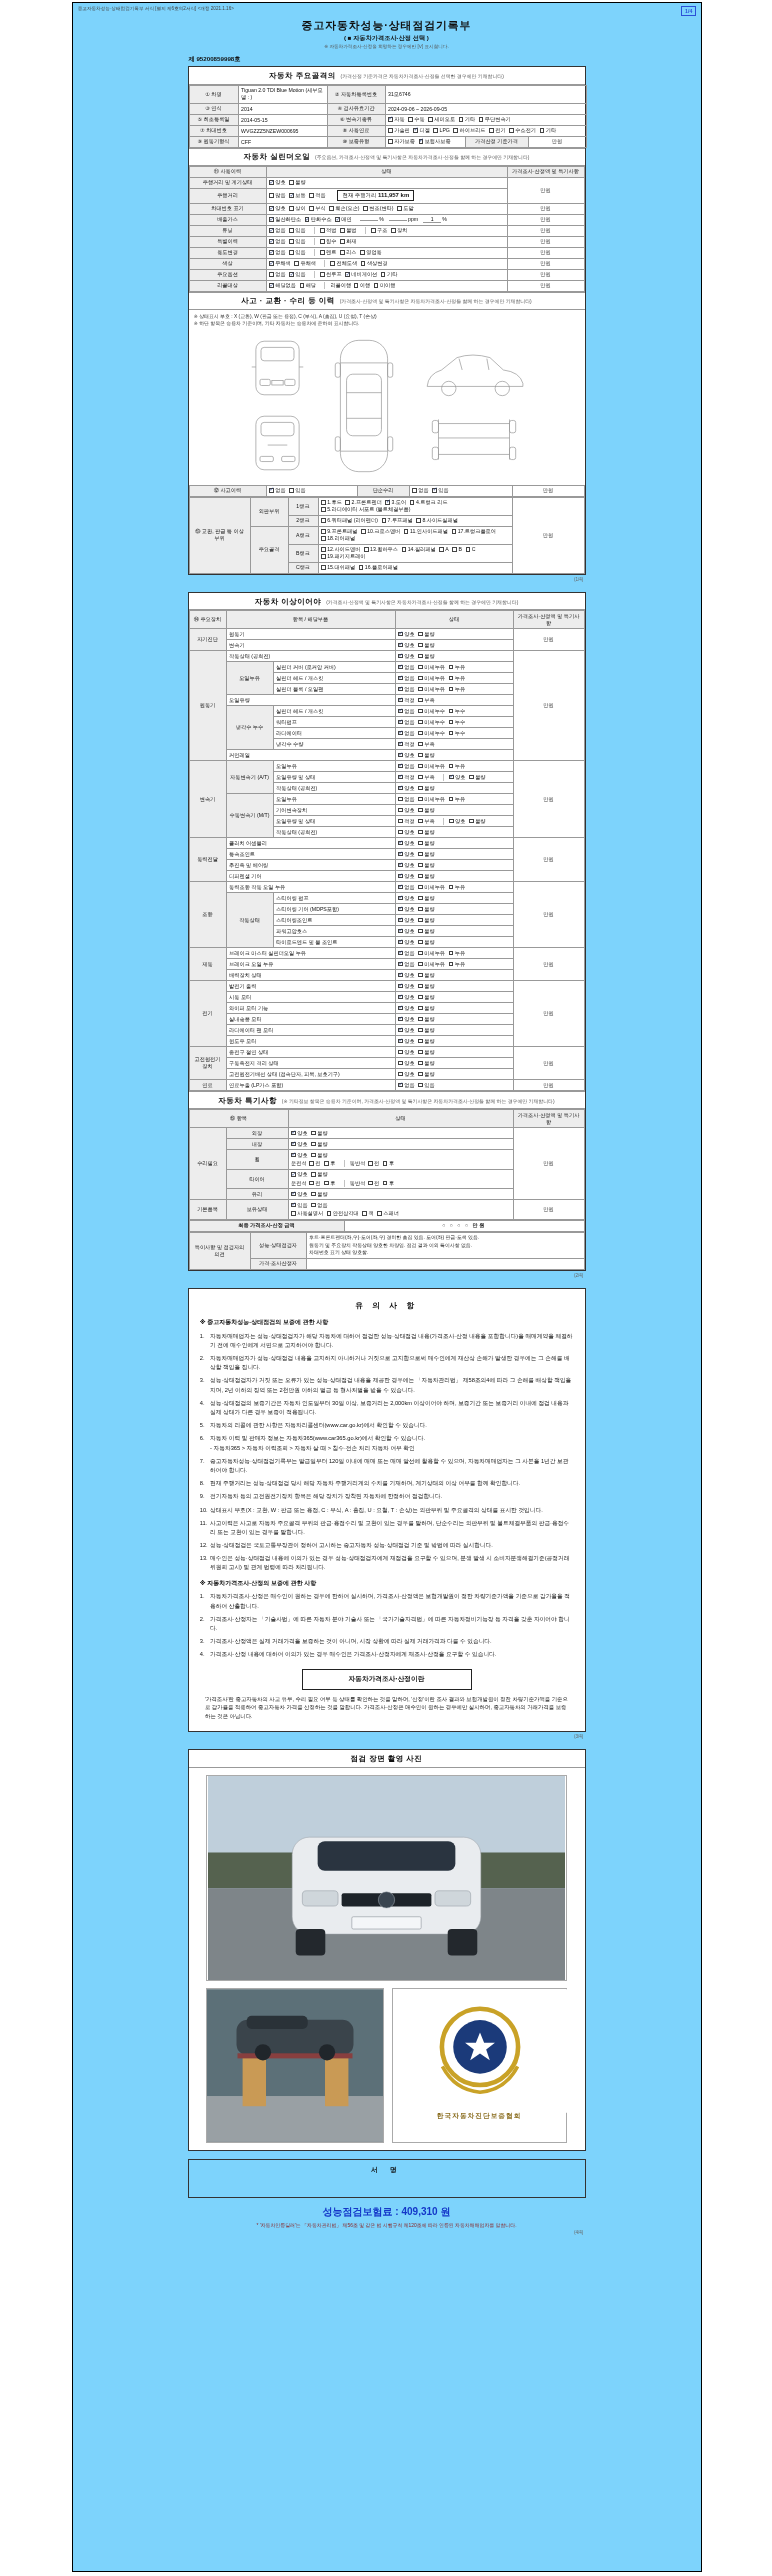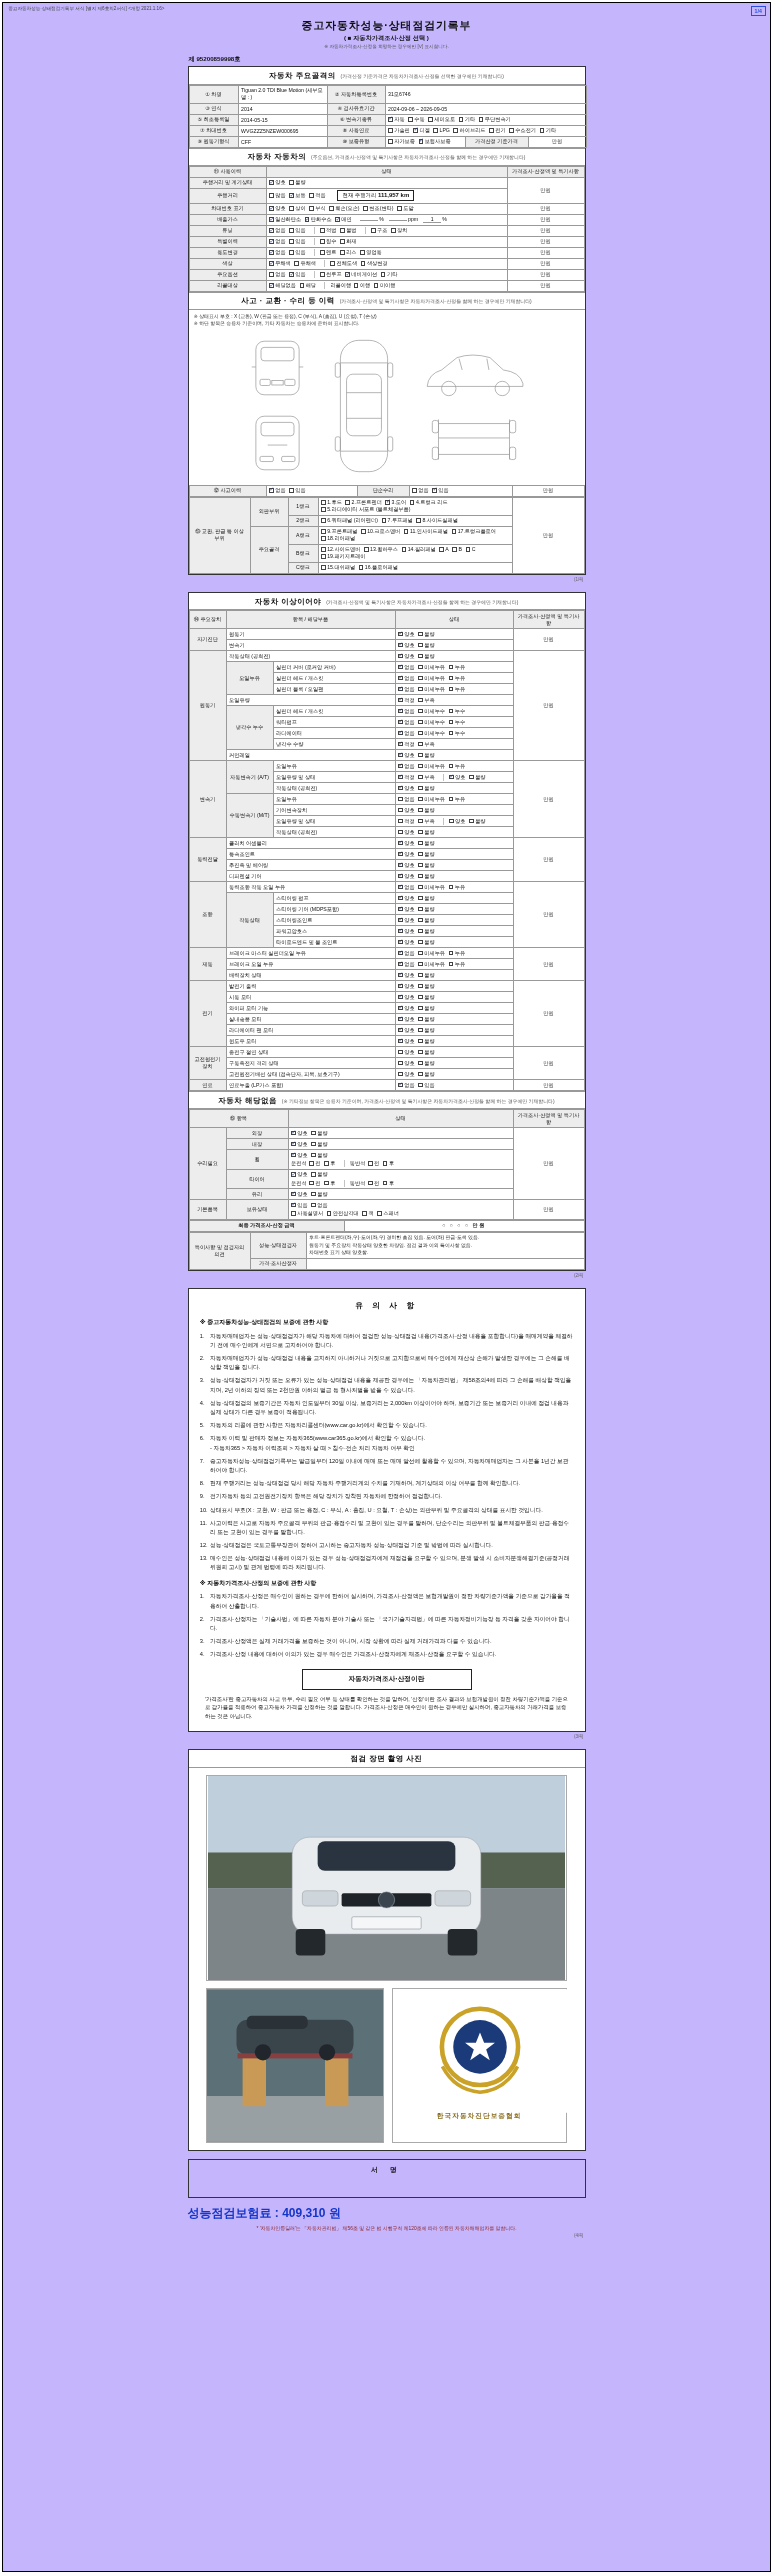"중고자동차성능·상태점검기록부" .frame { background: #c4b5fd -> #7dd3fc; width: 769px -> 630px }
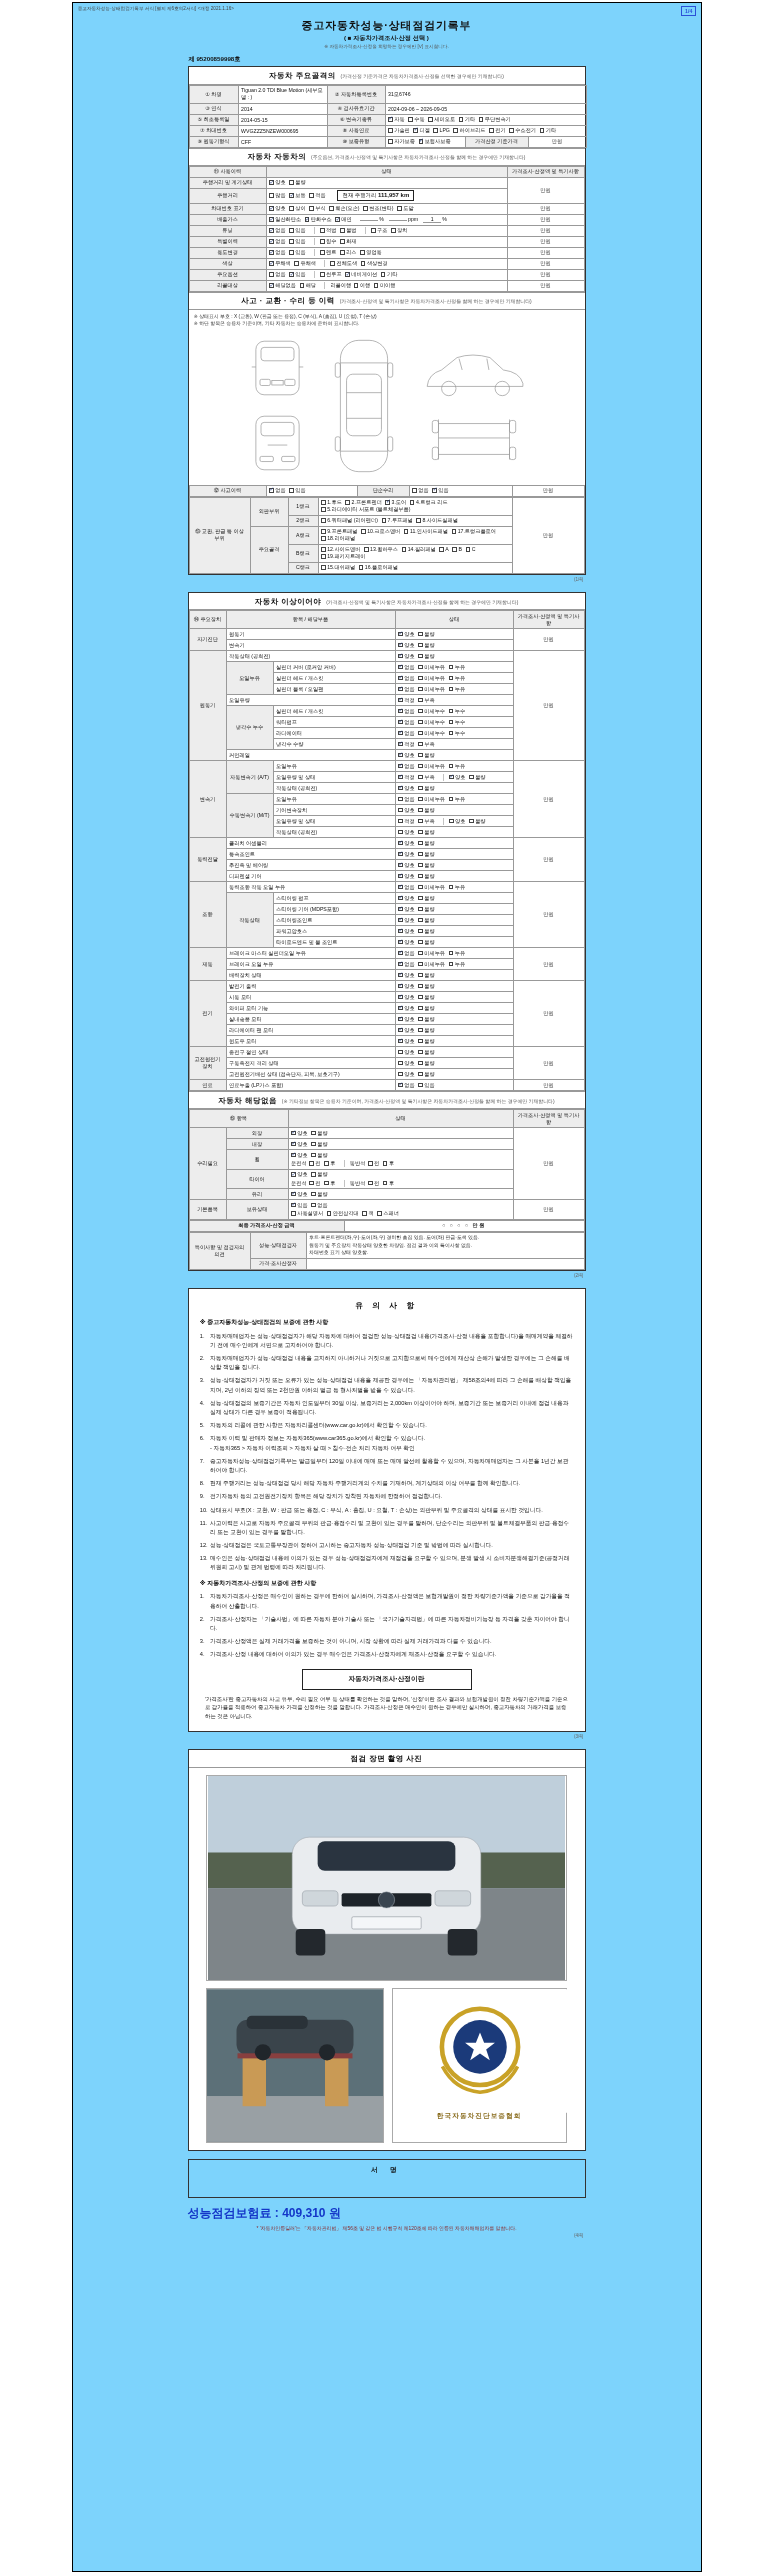"자동차 자동차의" span.bt { text: 자동차의 -> 실린더오일 }
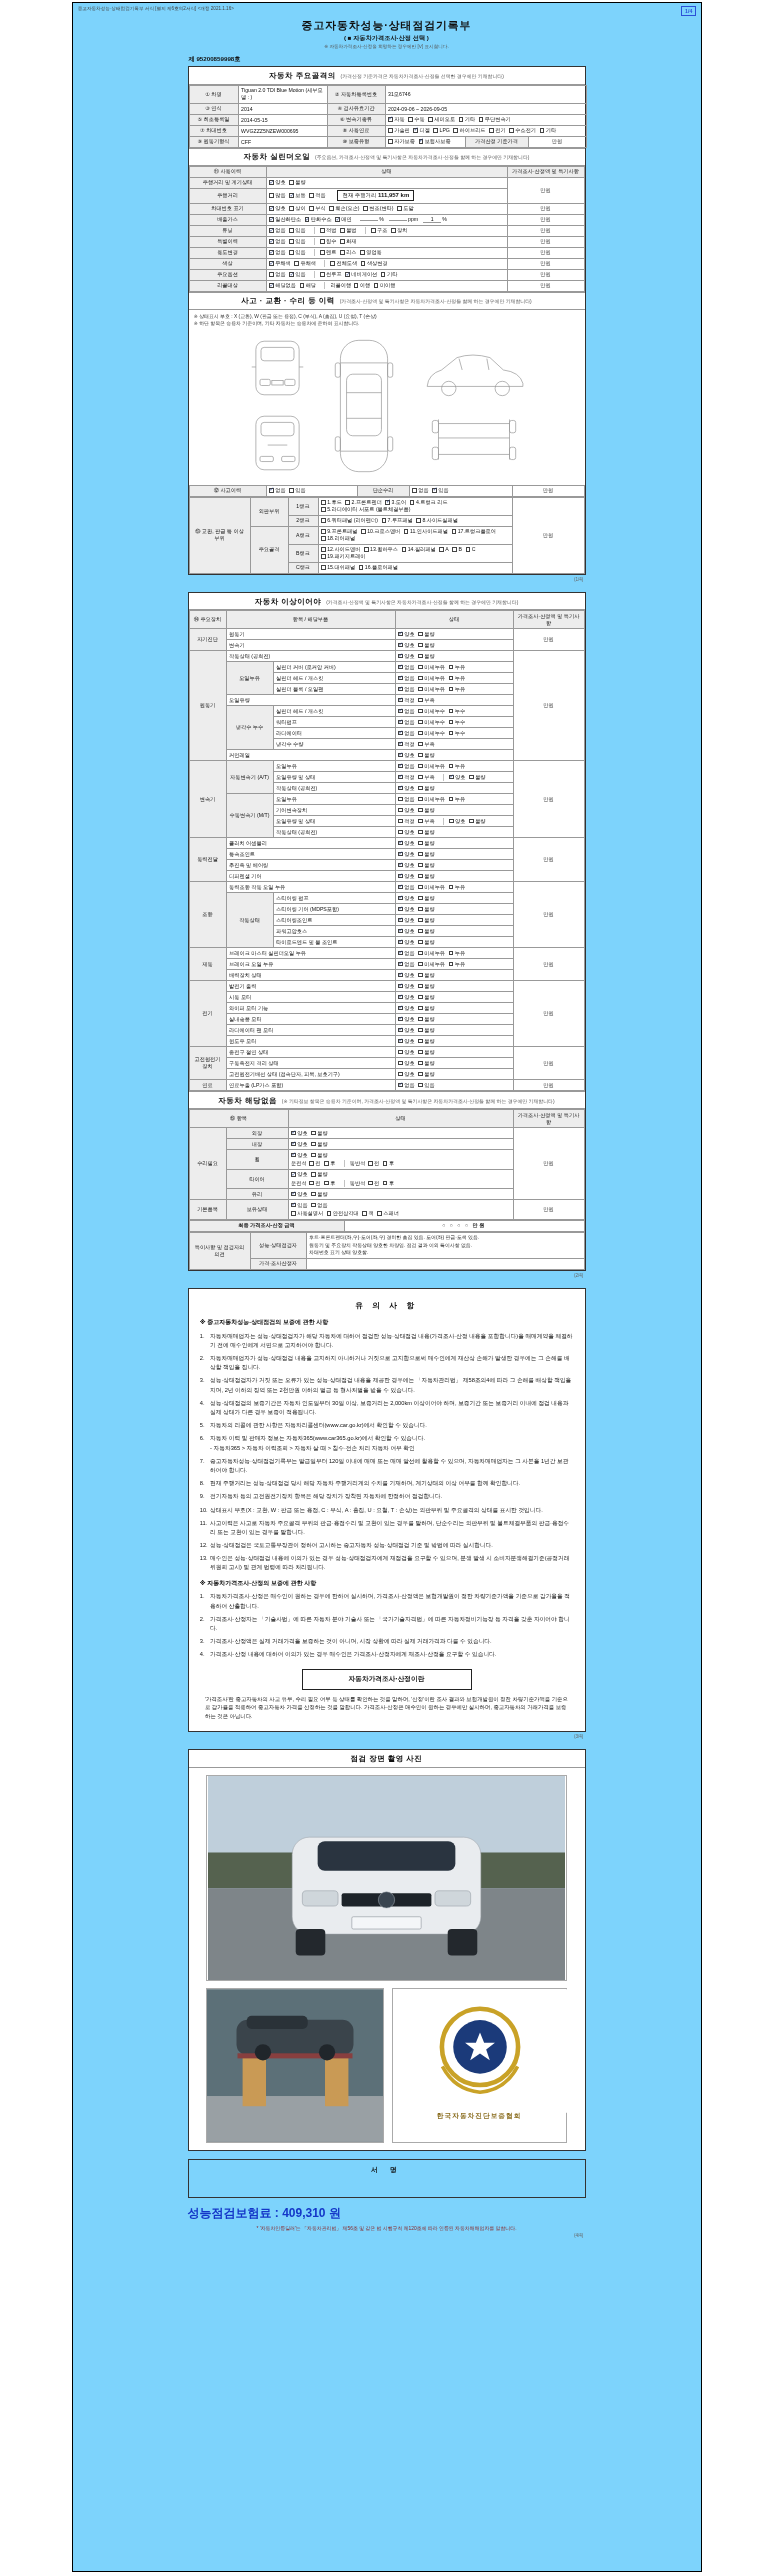"자동차 해당없음" span.bt { text: 해당없음 -> 특기사항 }
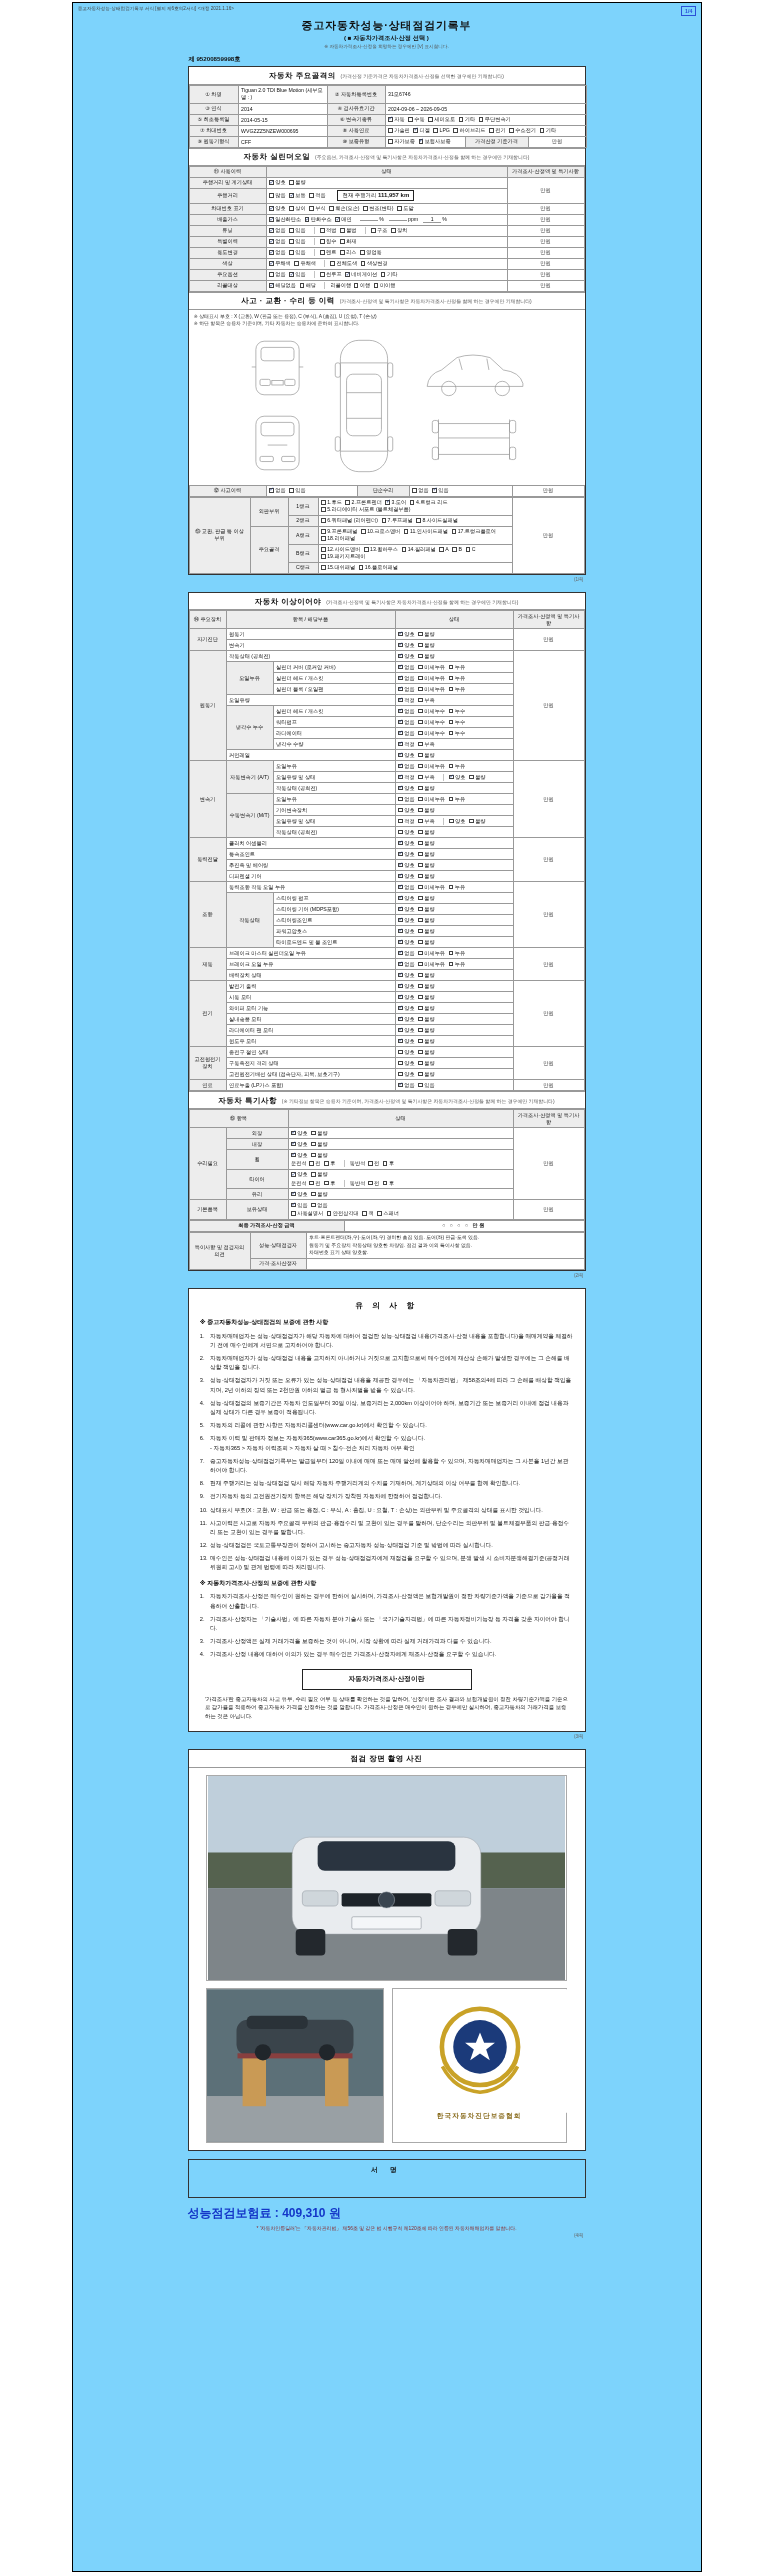"성능점검보험료 : 409,310 원" .insurance { font-size: 12px -> 10px; text-align: none -> center }
